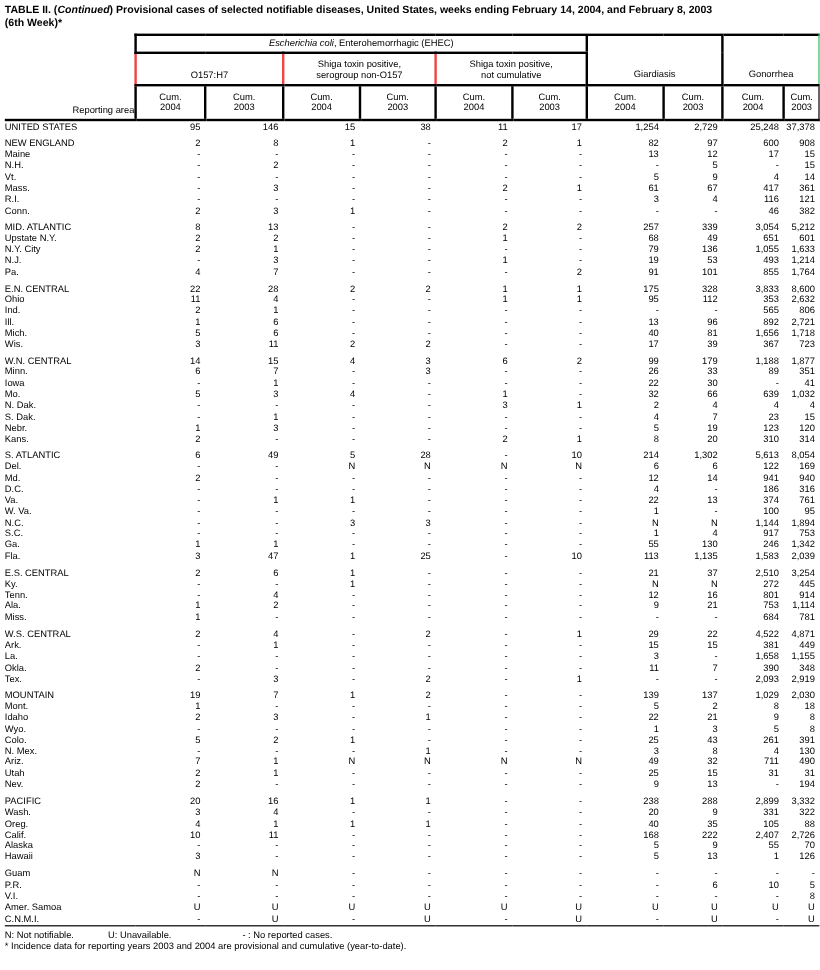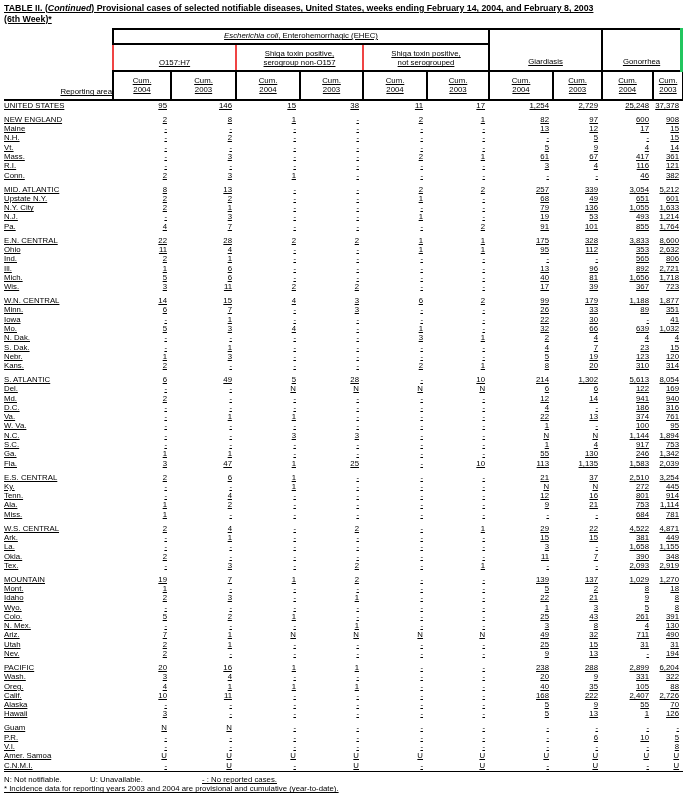"TABLE II. (Continued) Provisional cases" .page { text-decoration: underline -> none }
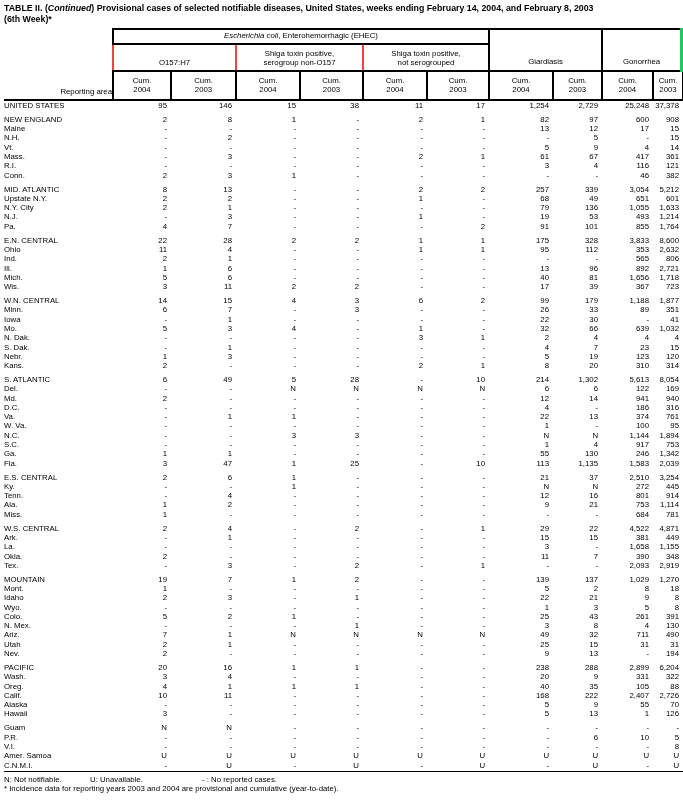"not serogrouped" span { text: serogrouped -> cumulative }
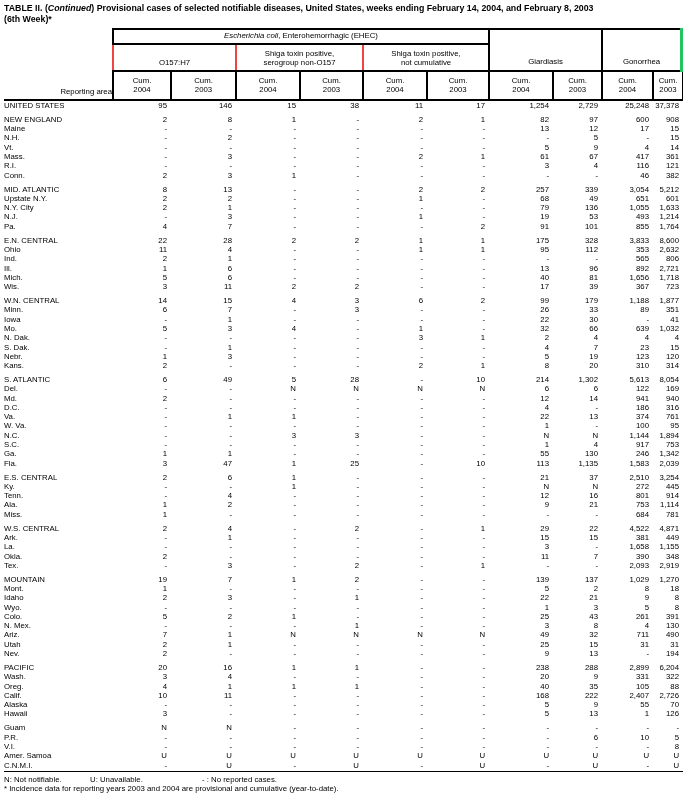"Gonorrhea" th.grp-tall.last { border-right: 6px solid #22c55e -> 2px solid #22c55e }
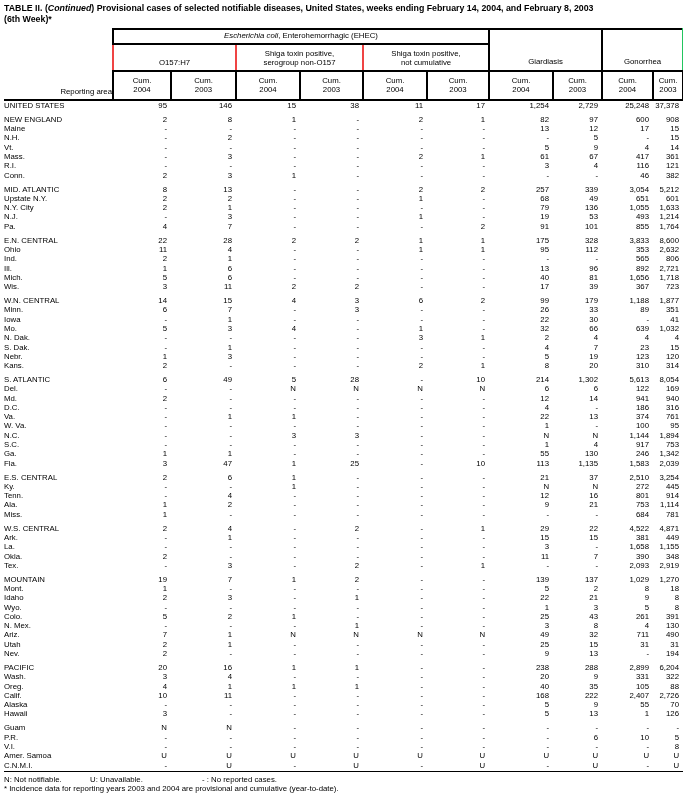"1,270" td.num { text: 1,270 -> 2,030 }
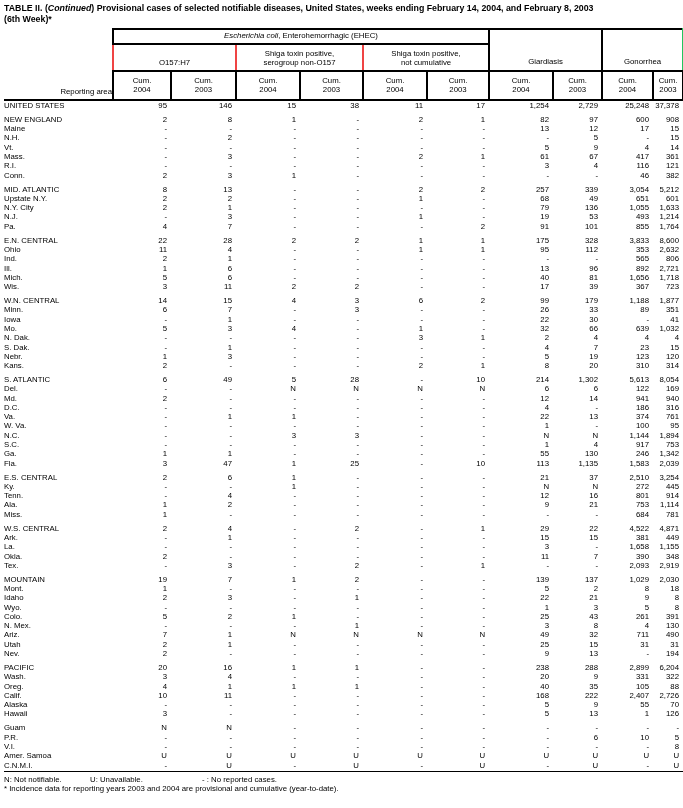"6,204" td.num { text: 6,204 -> 3,332 }
